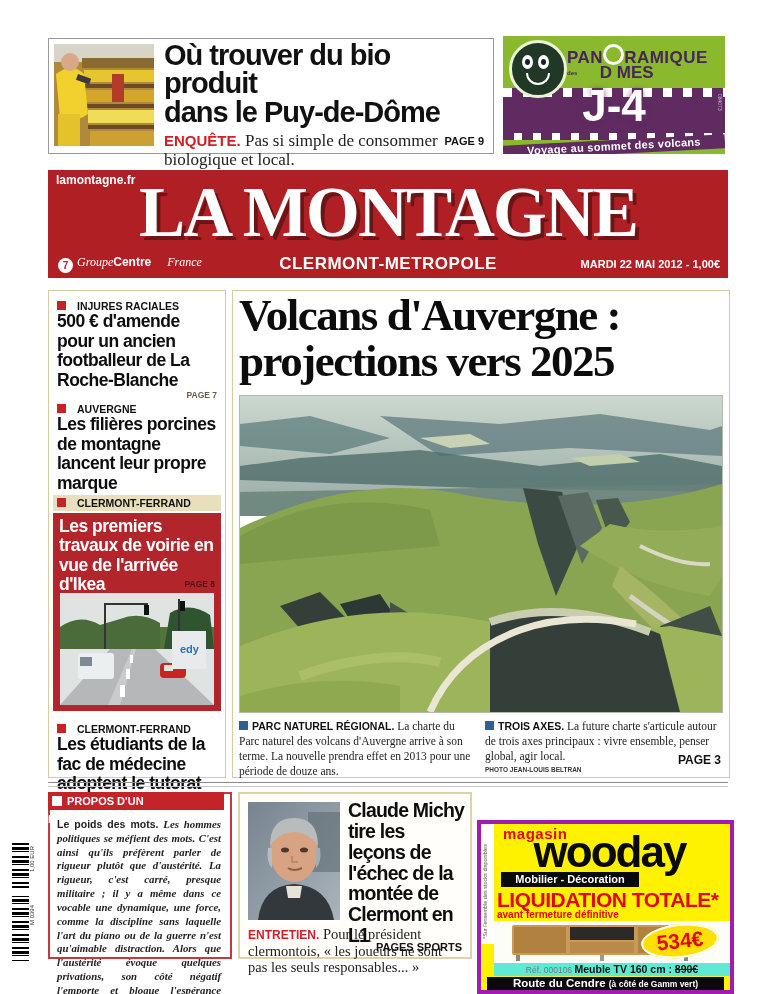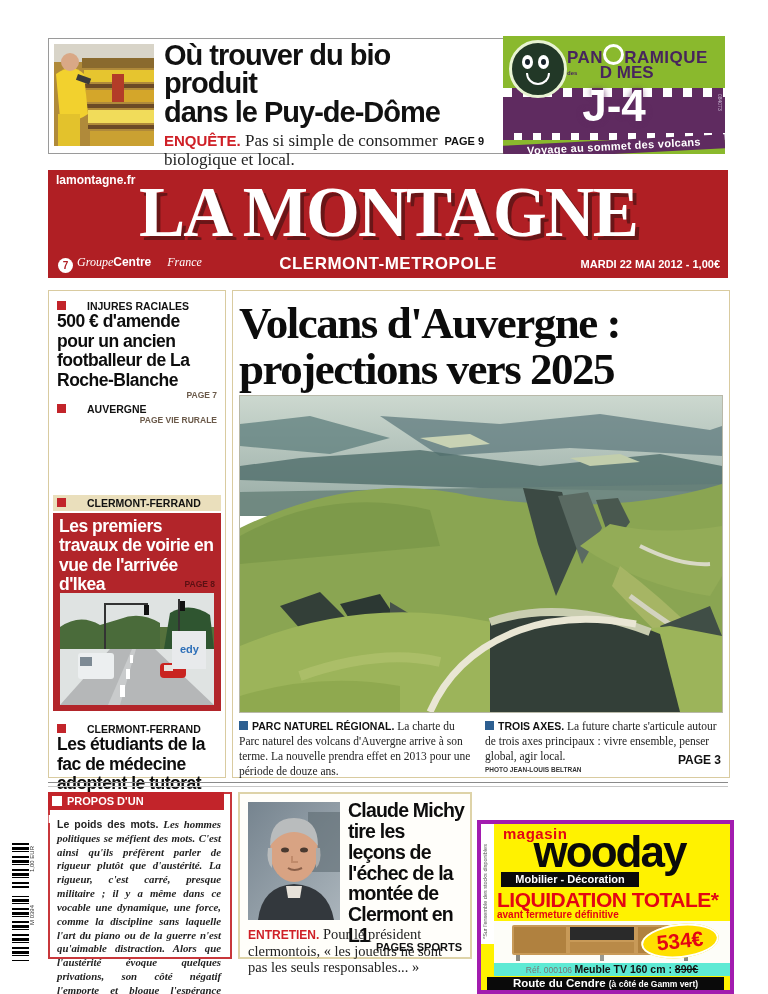"Où trouver du bio produit" .top-banner { padding-left: 48px -> none }
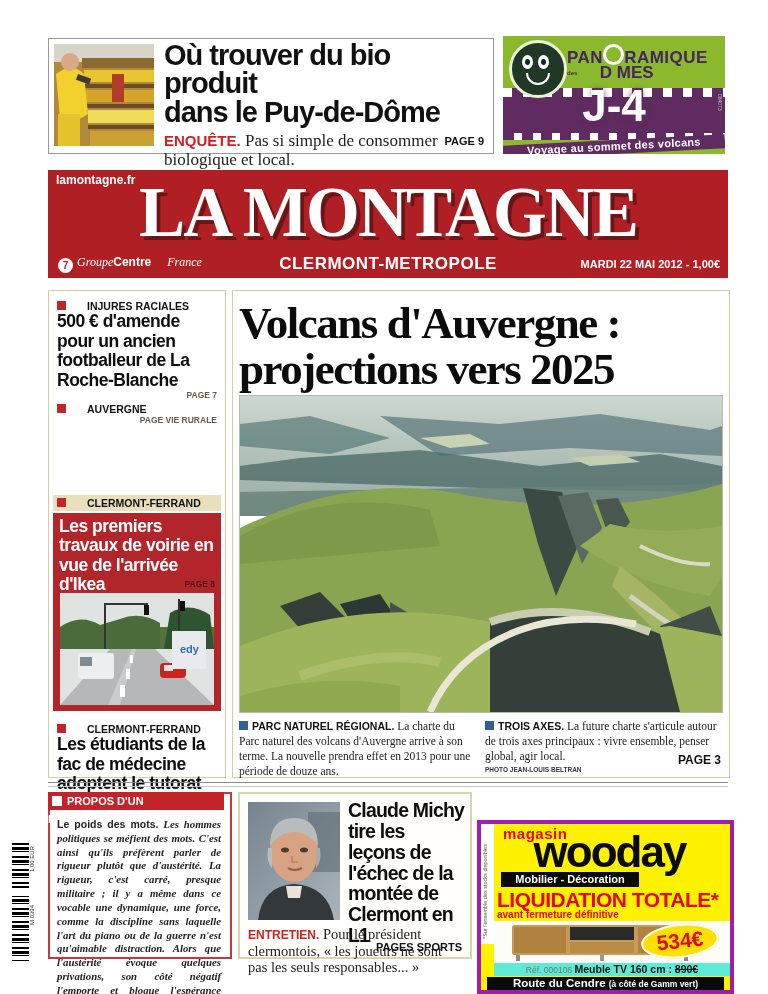"INJURES RACIALES" .kick { padding-left: 30px -> 20px }
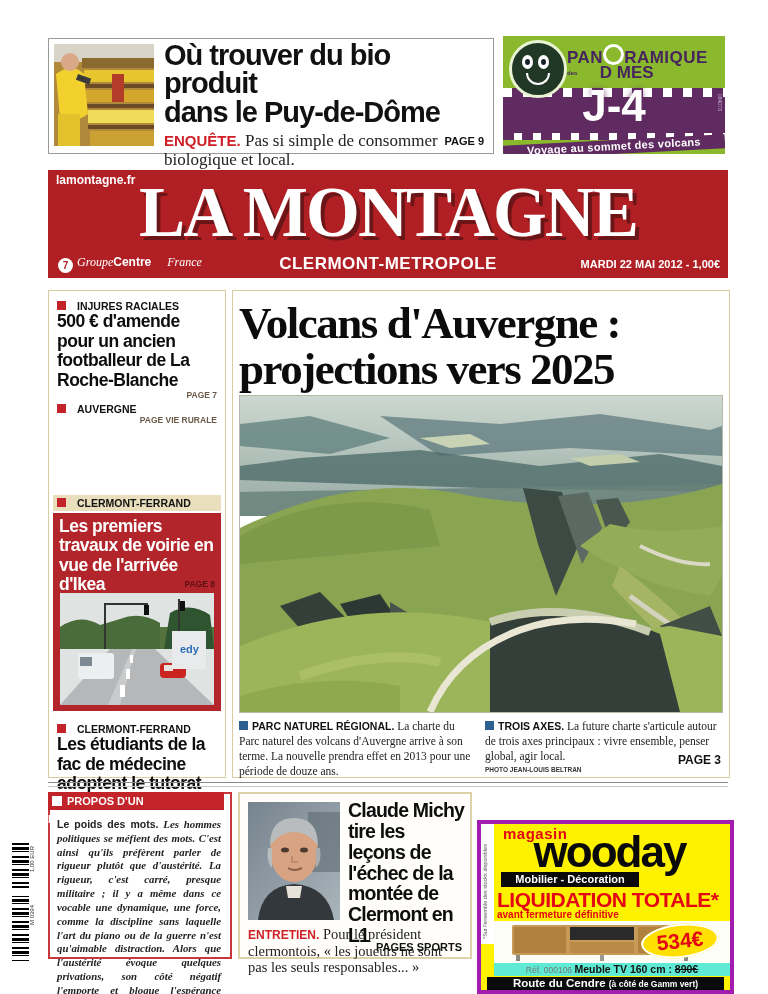"Volcans d'Auvergne :" .main-head { top: 10px -> 2px }
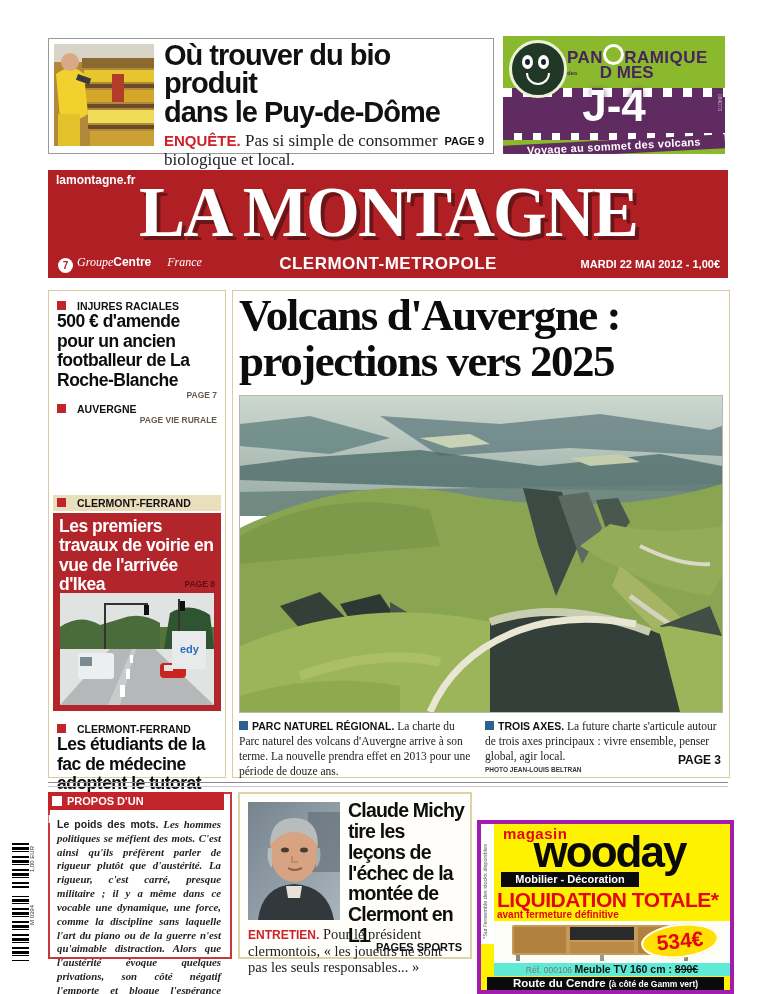"Les filières porcines de montagne" div.lc-head { html: none -> <div>Les filières porcines de montagne lancent leur propre marque</div> }
